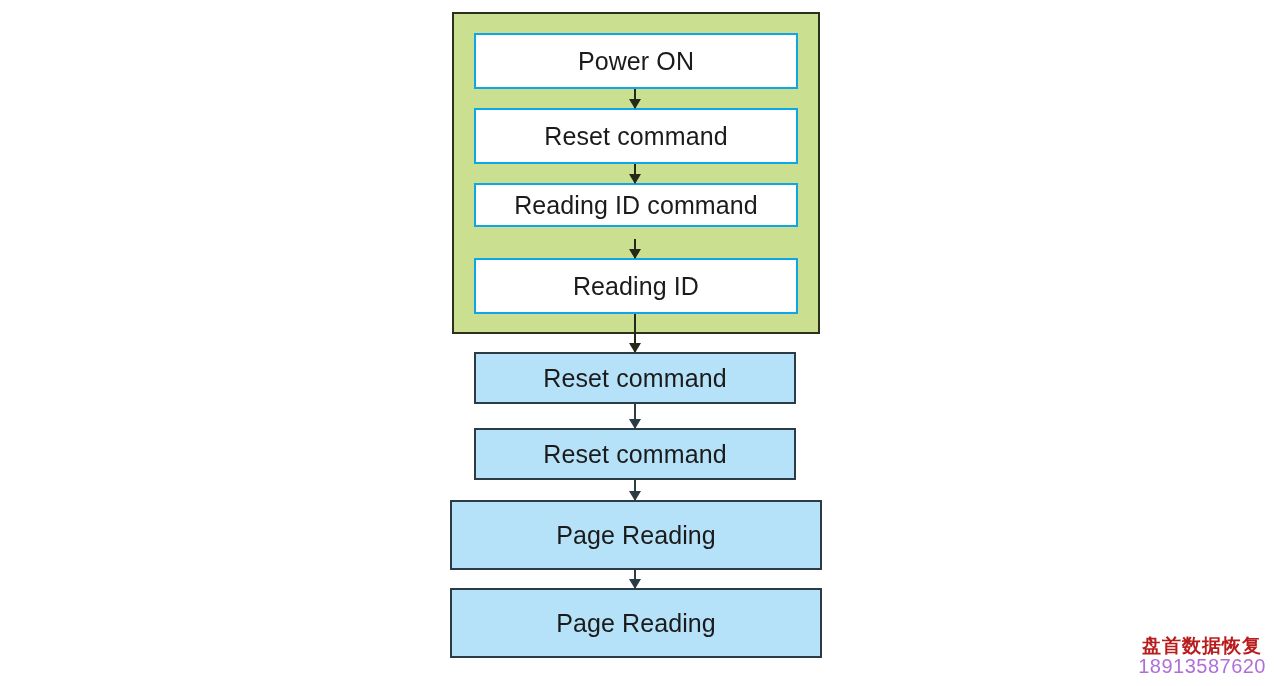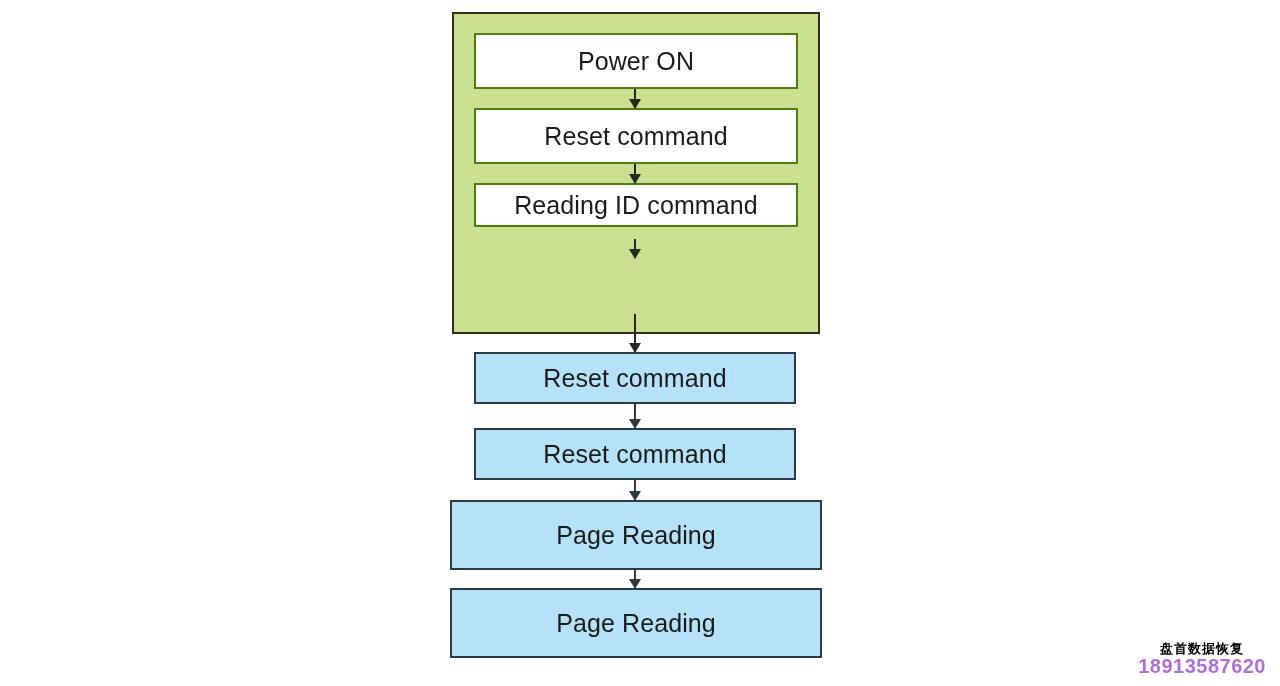"Power ON" .node-white { border: 2px solid #4d7c0f -> 2px solid #0ea5e9 }
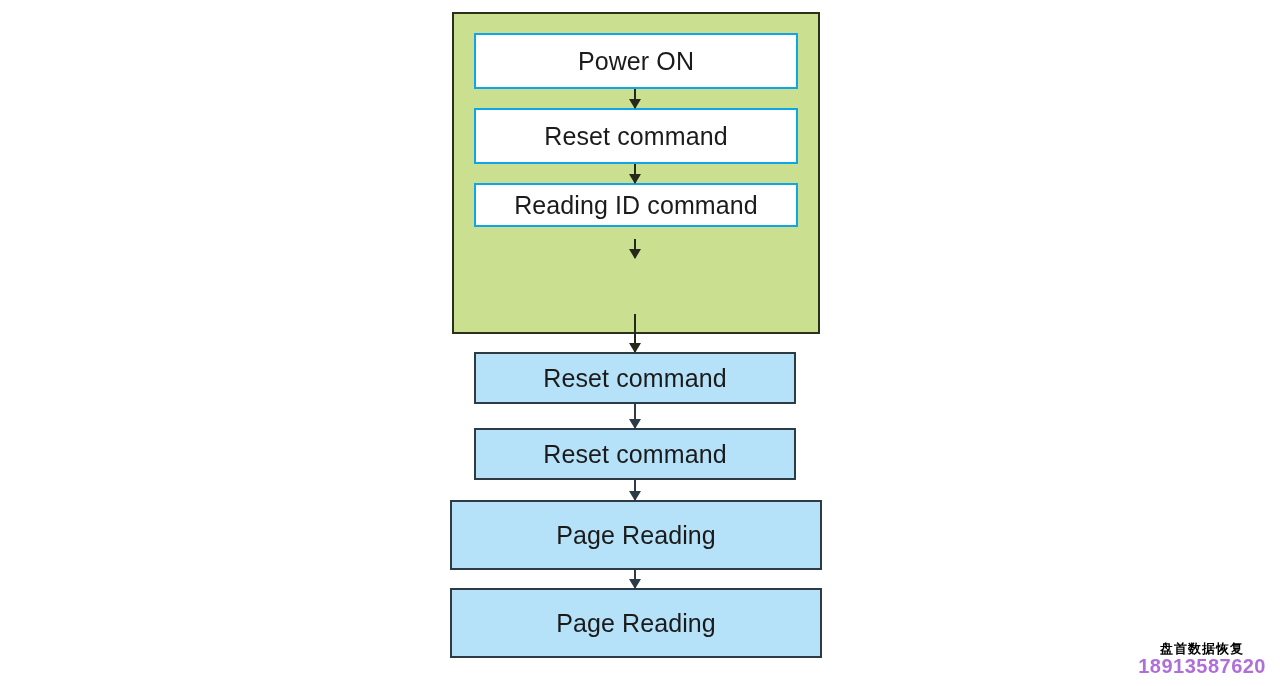"Reading ID" div.node { html: none -> <div>Reading ID</div> }
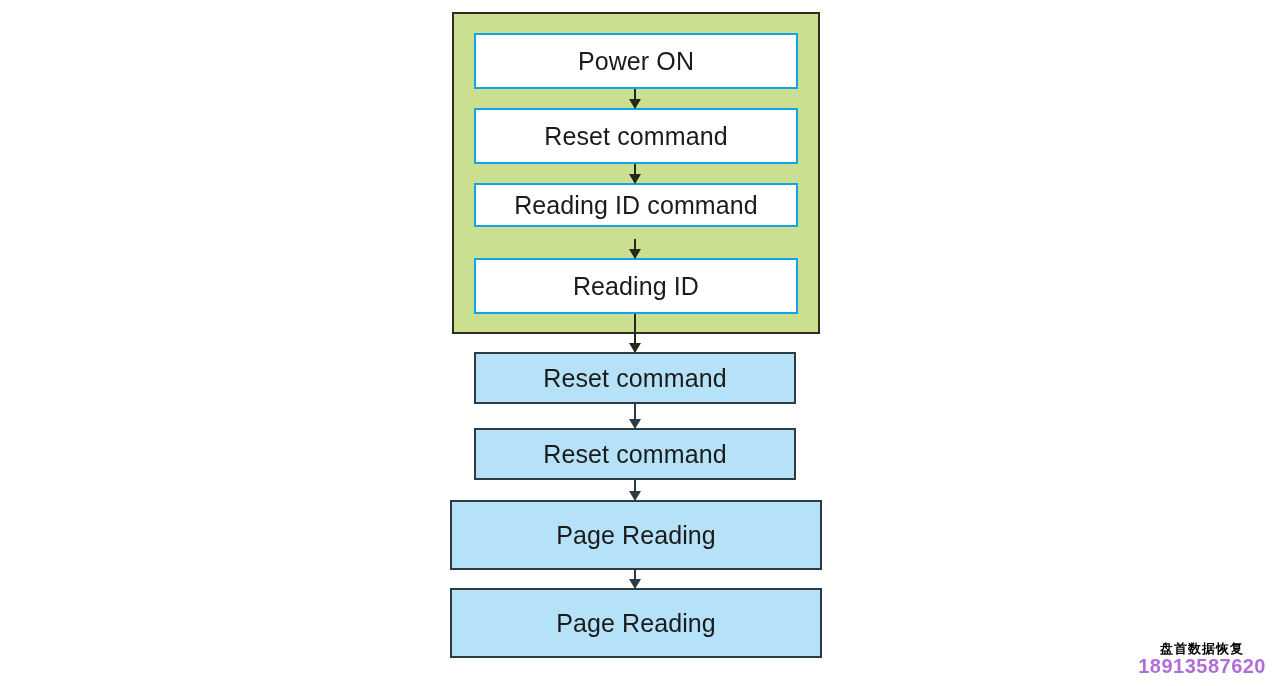"盘首数据恢复" .wm-cn { color: #000000 -> #b91c1c; font-size: 13px -> 19px }
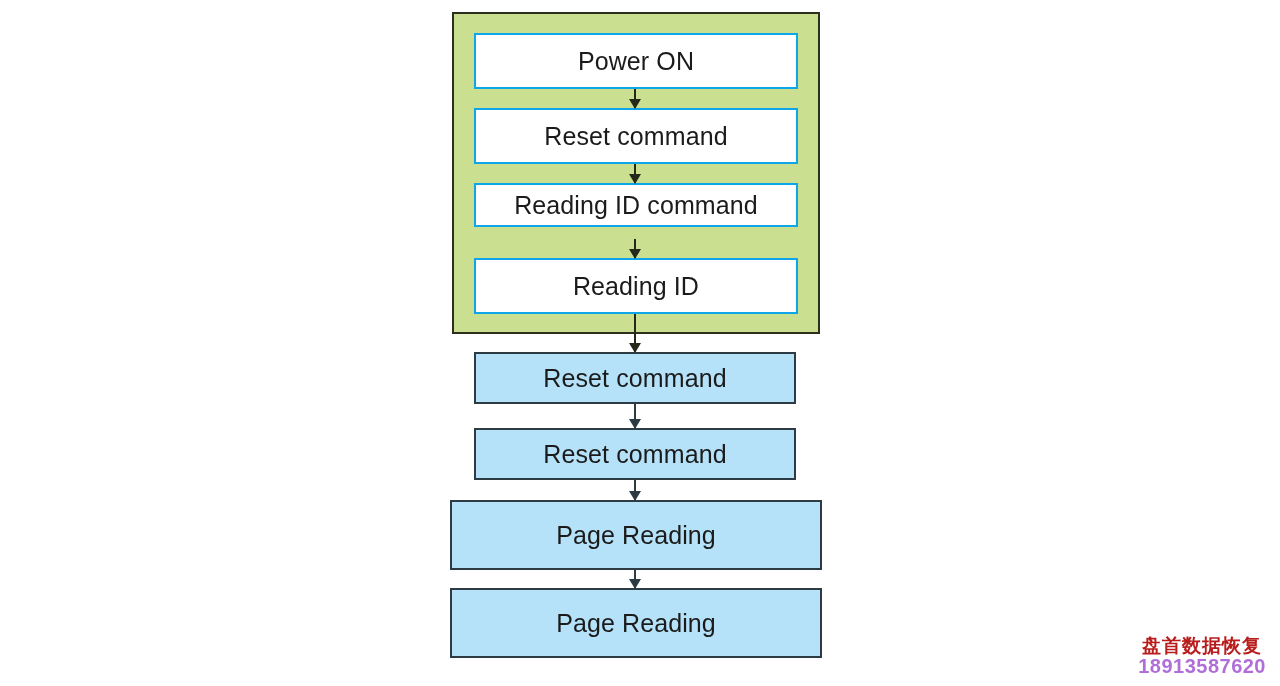"18913587620" .wm-phone { font-weight: bold -> normal }
